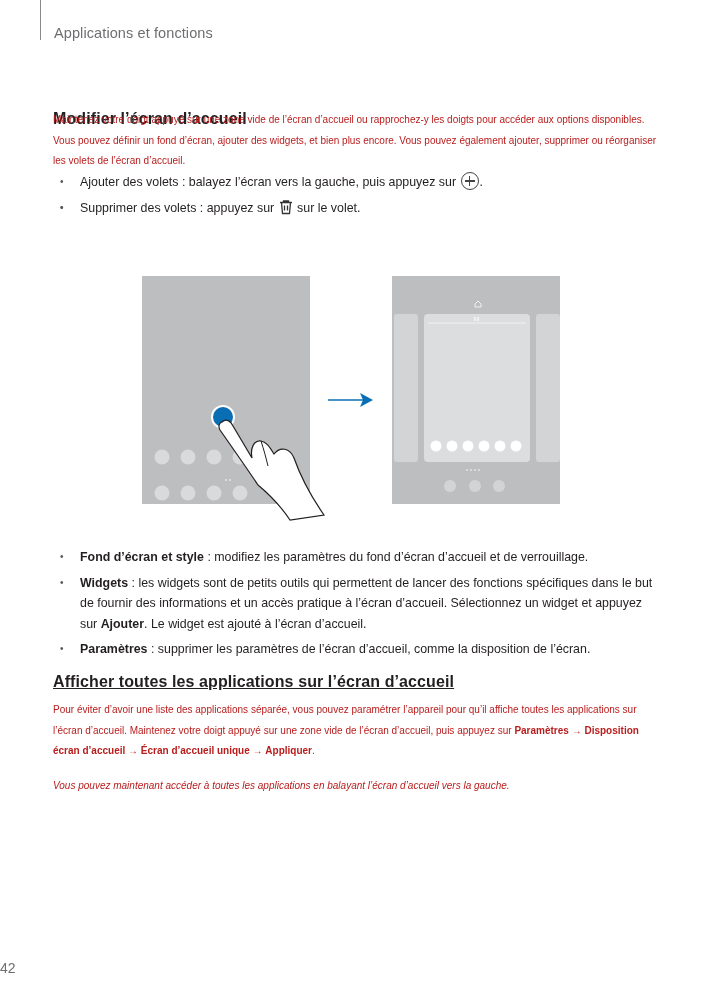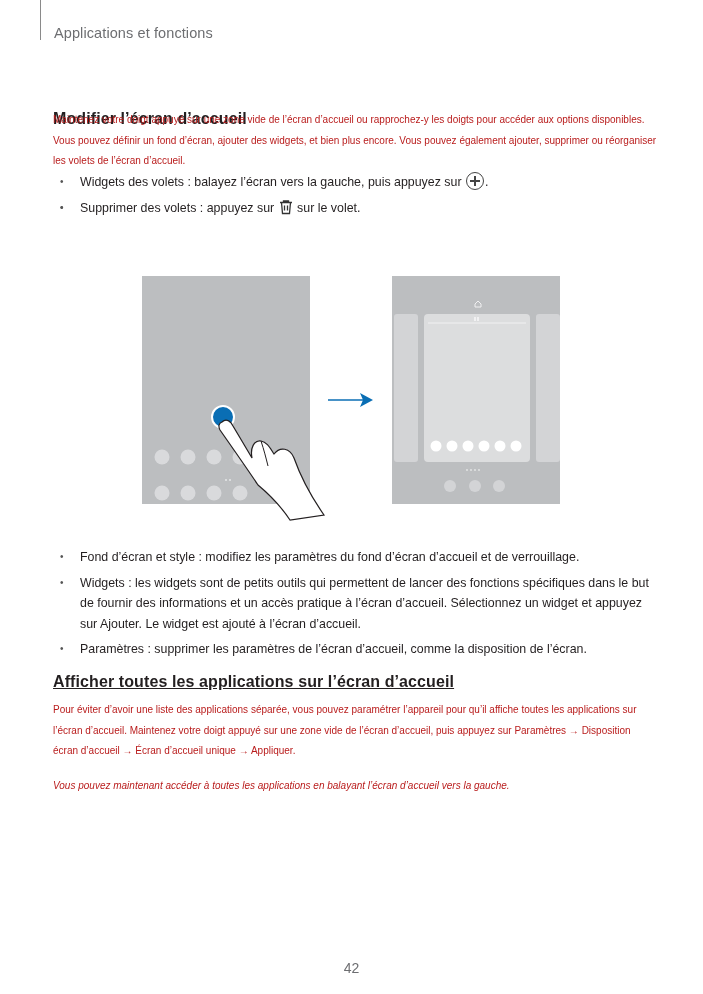"Widgets des volets : balayez" span { text: Widgets -> Ajouter }
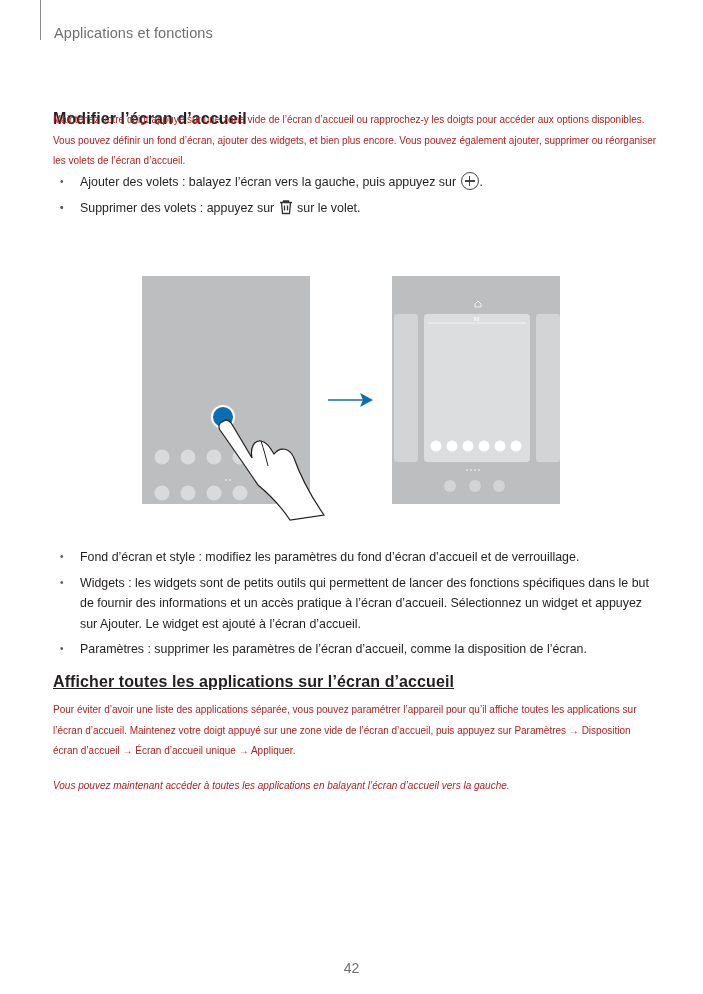"Fond d’écran et style" b { font-weight: normal -> bold }
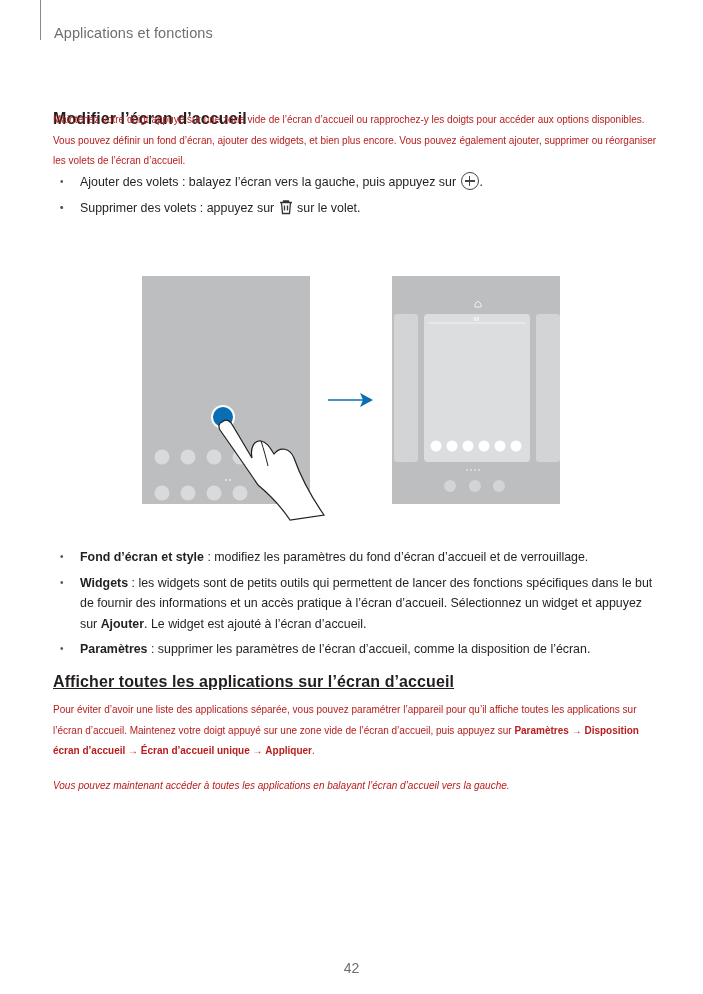"42" .page-num { text-align: center -> left }
